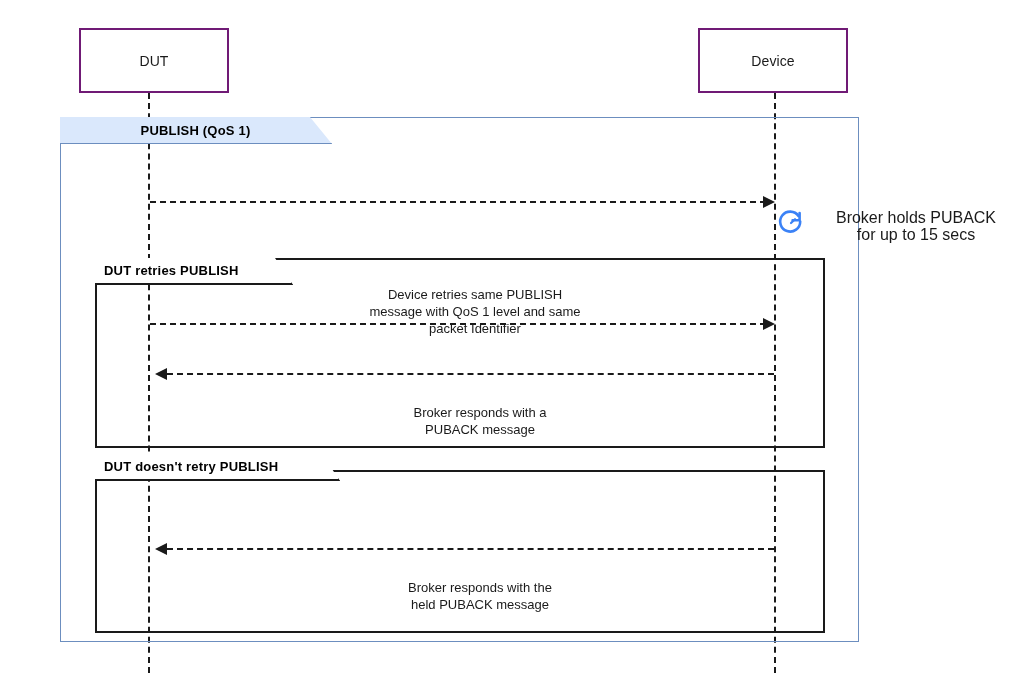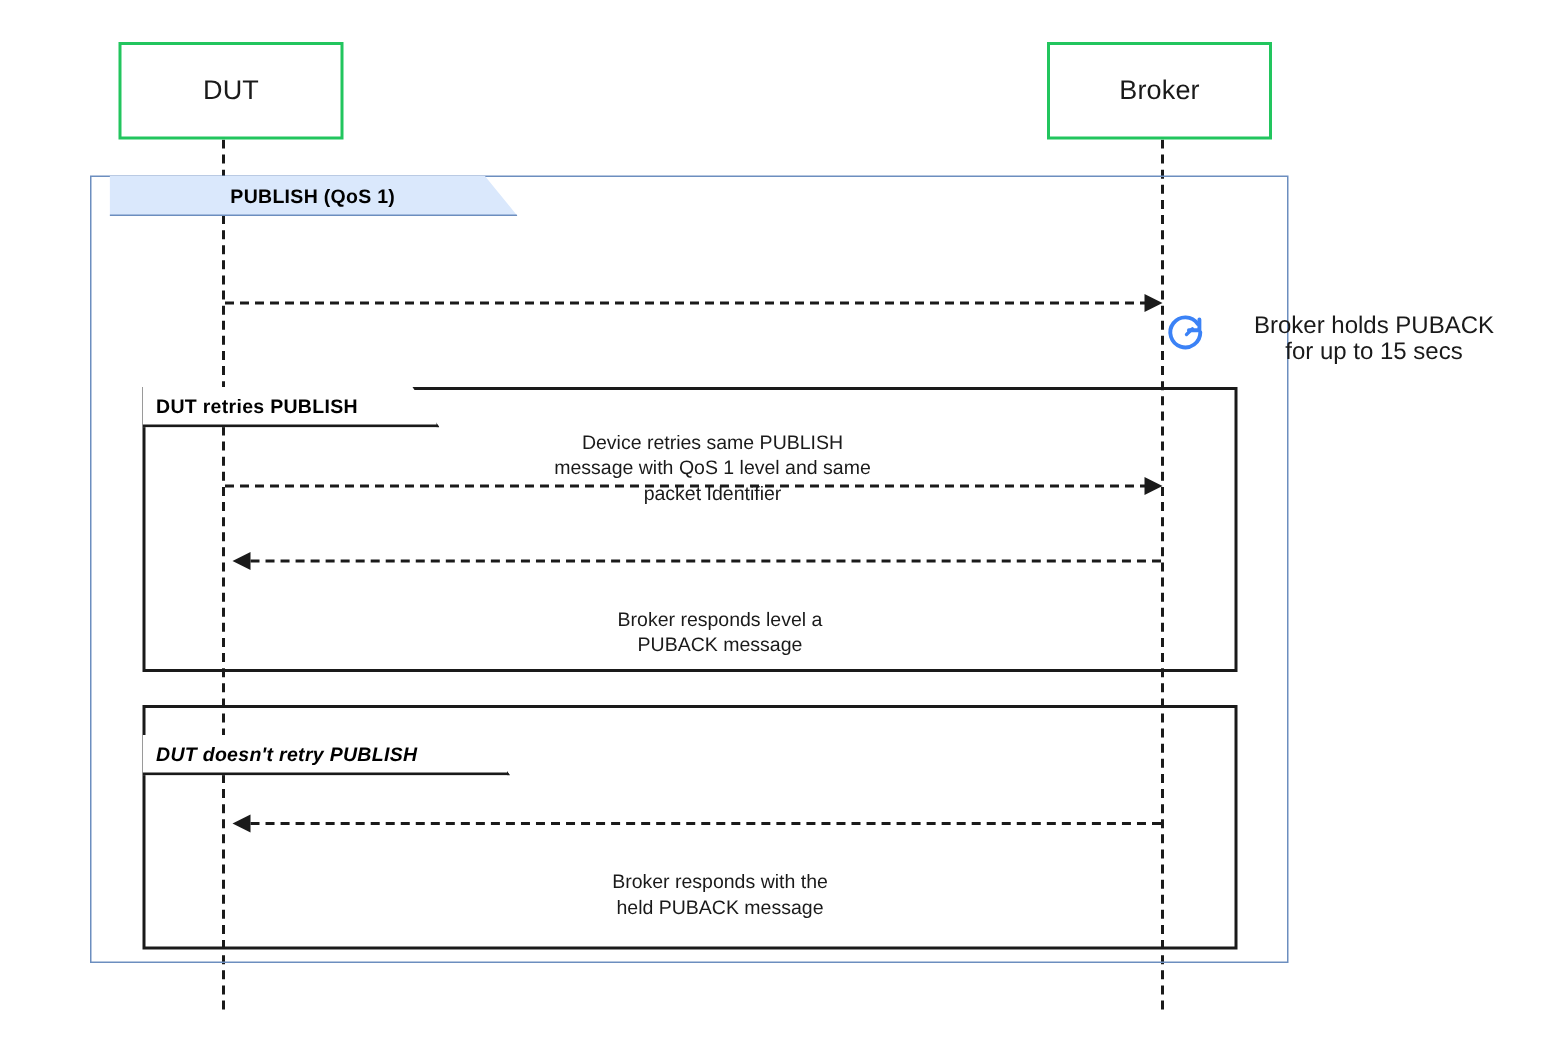"DUT" .participant { border: 2px solid #22c55e -> 2px solid #701a75; font-size: 18px -> 14px }
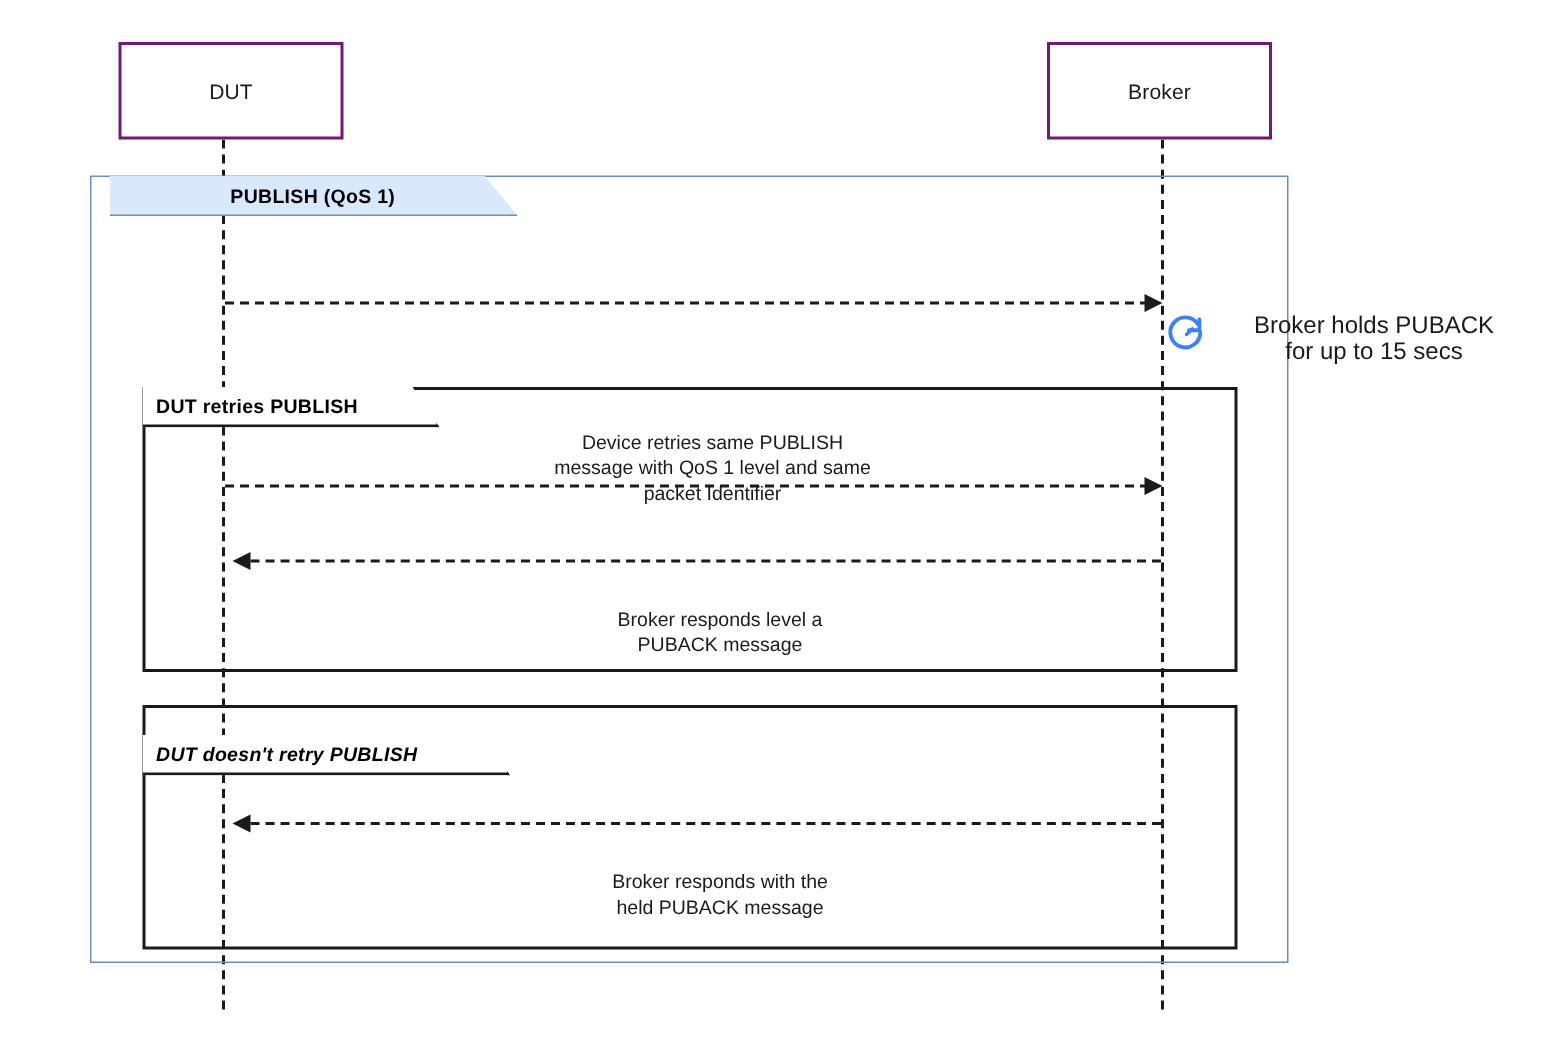"Broker" span { text: Broker -> Device }
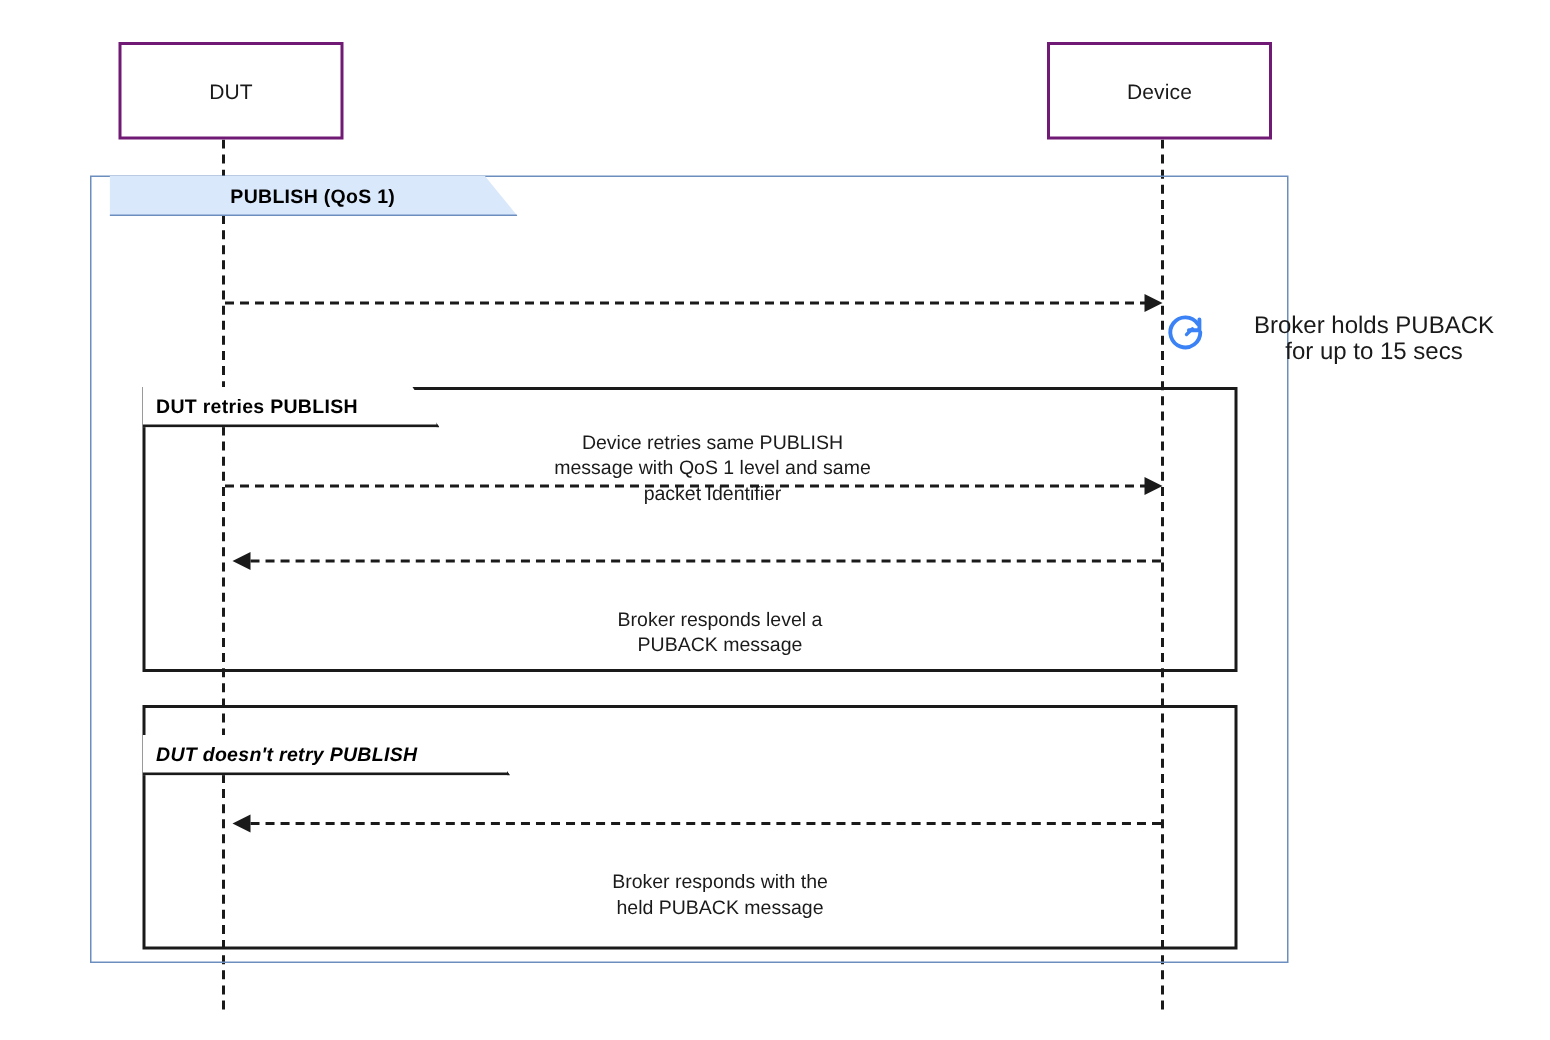"PUBLISH (QoS 1)" .frame-label-outer { margin-left: 13px -> none }
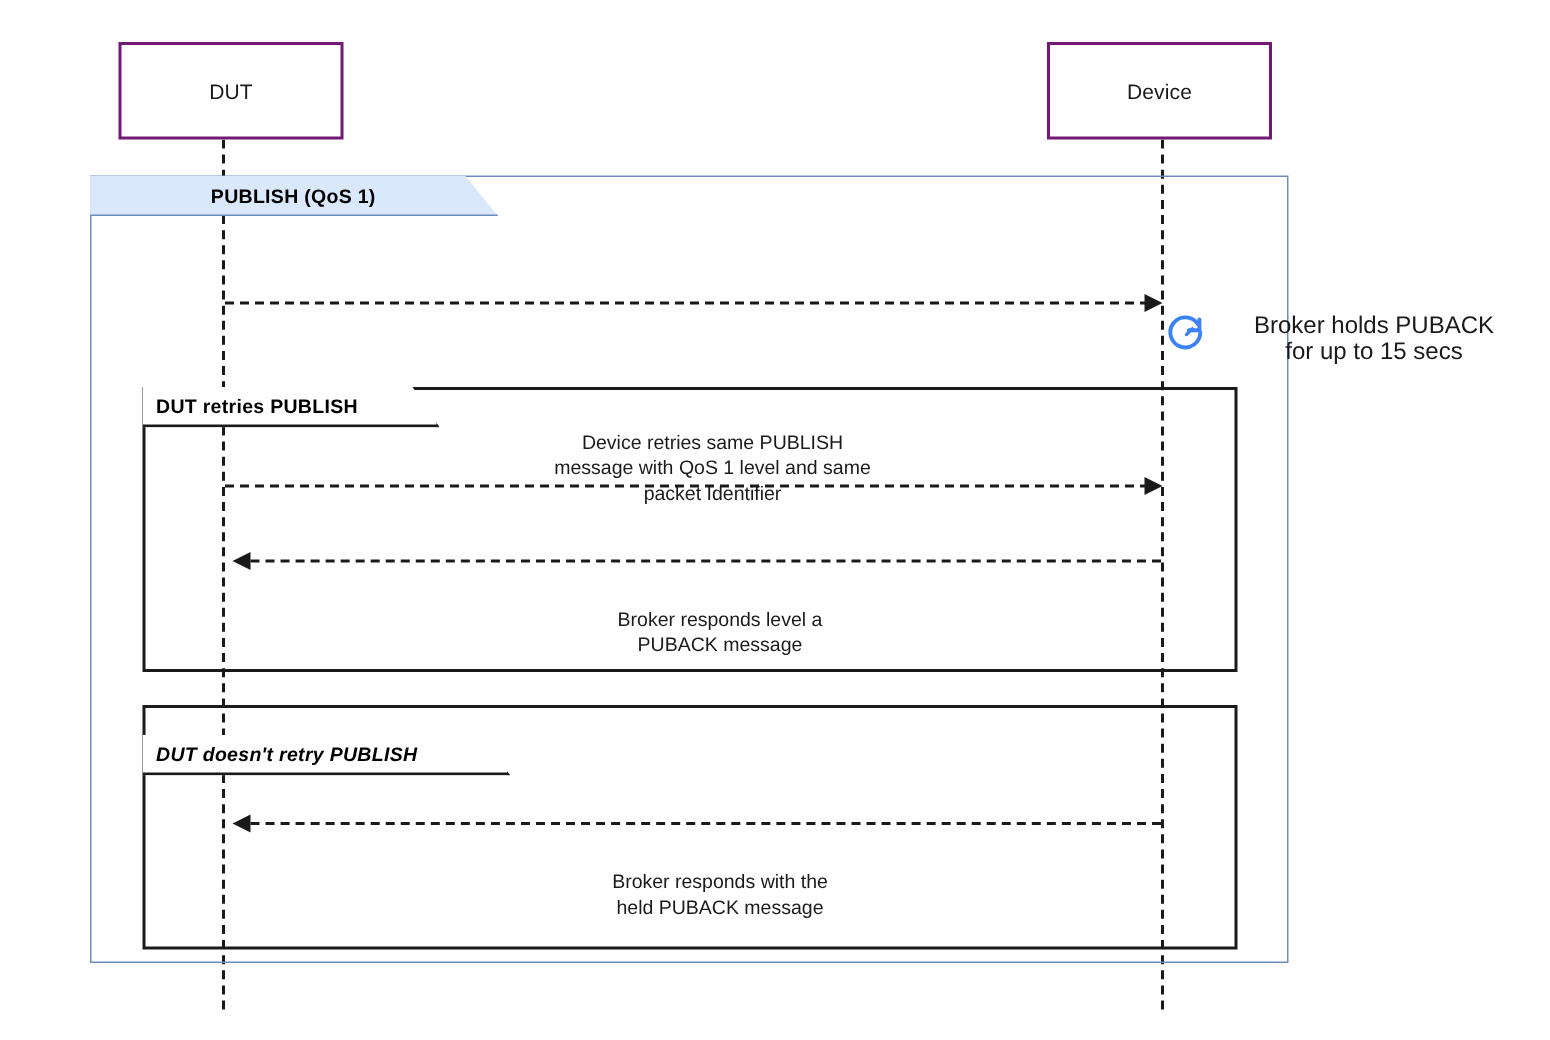"Broker responds level a" div { text: level -> with }
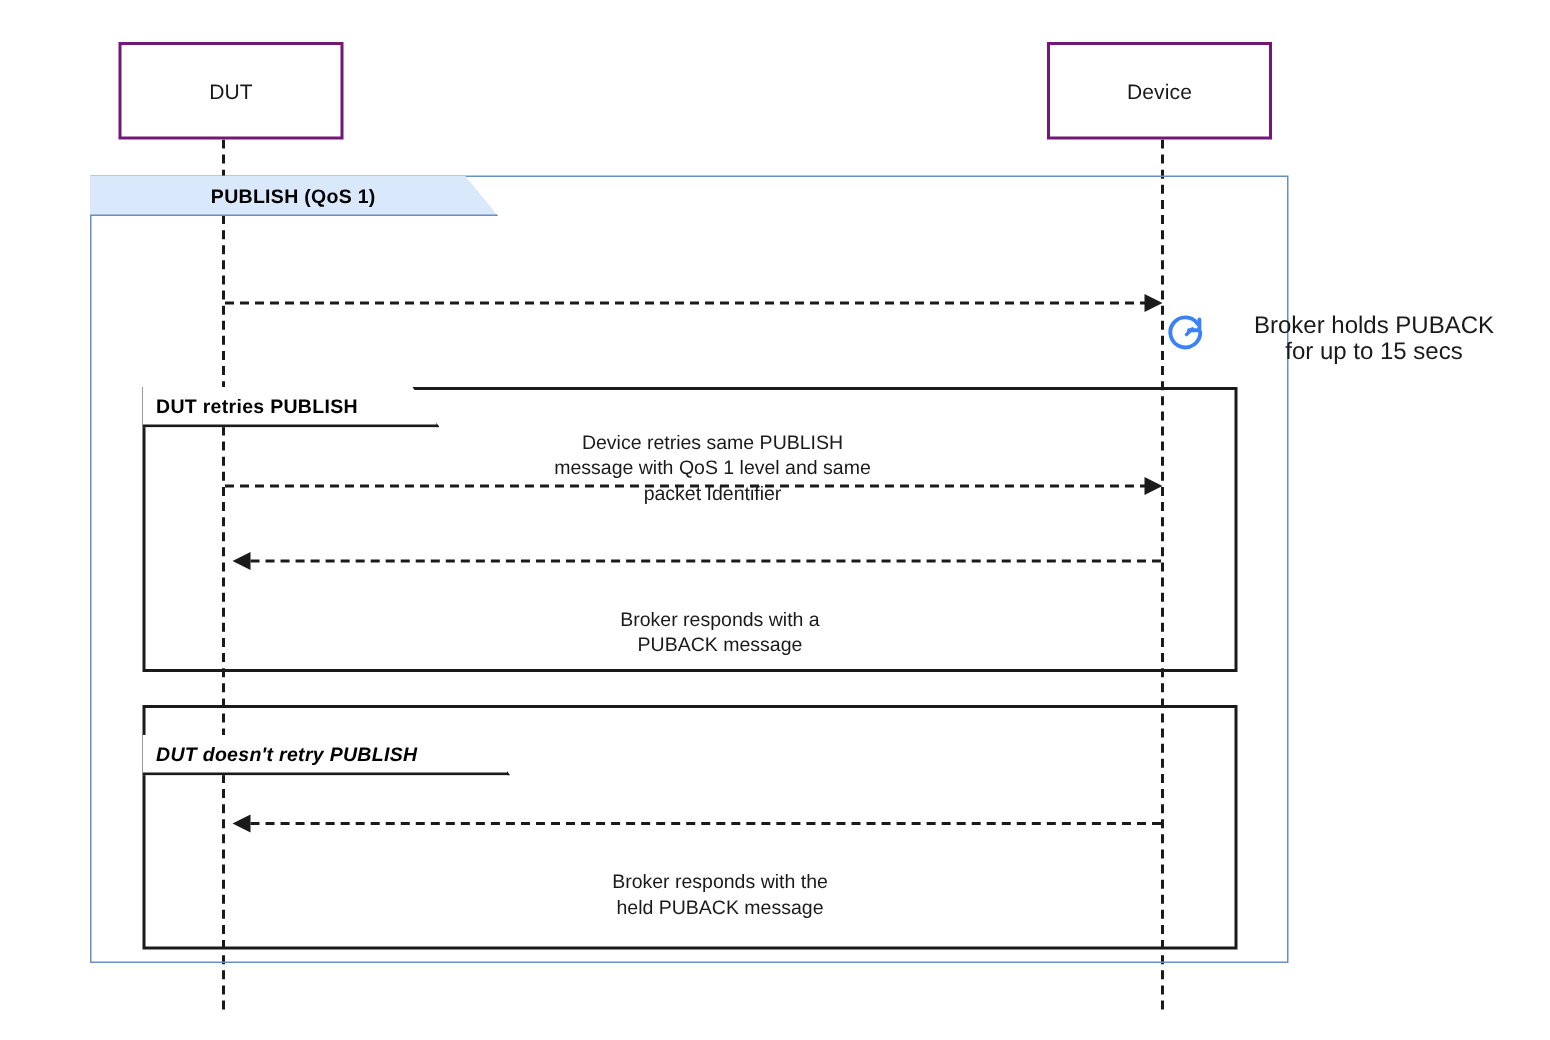"DUT doesn't retry PUBLISH" div.frame-label-inner { font-style: italic -> none; top: 490px -> 454px }
